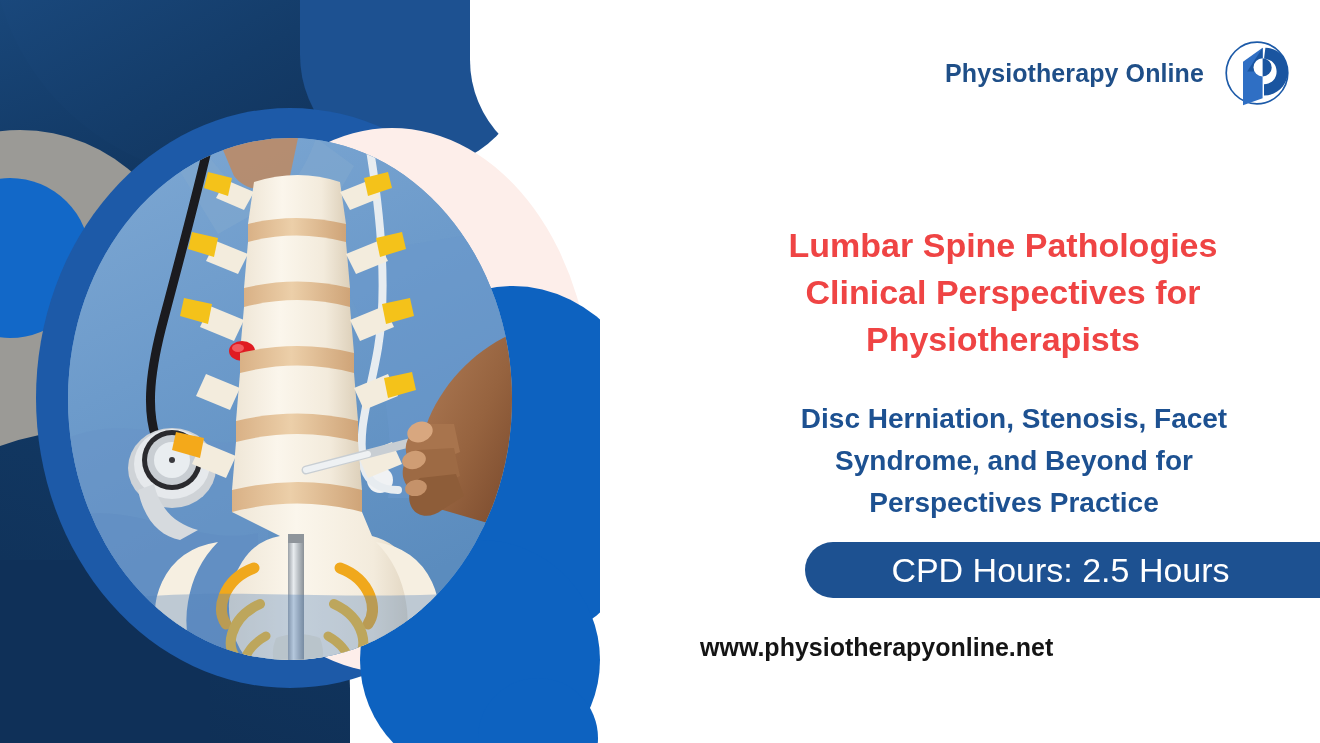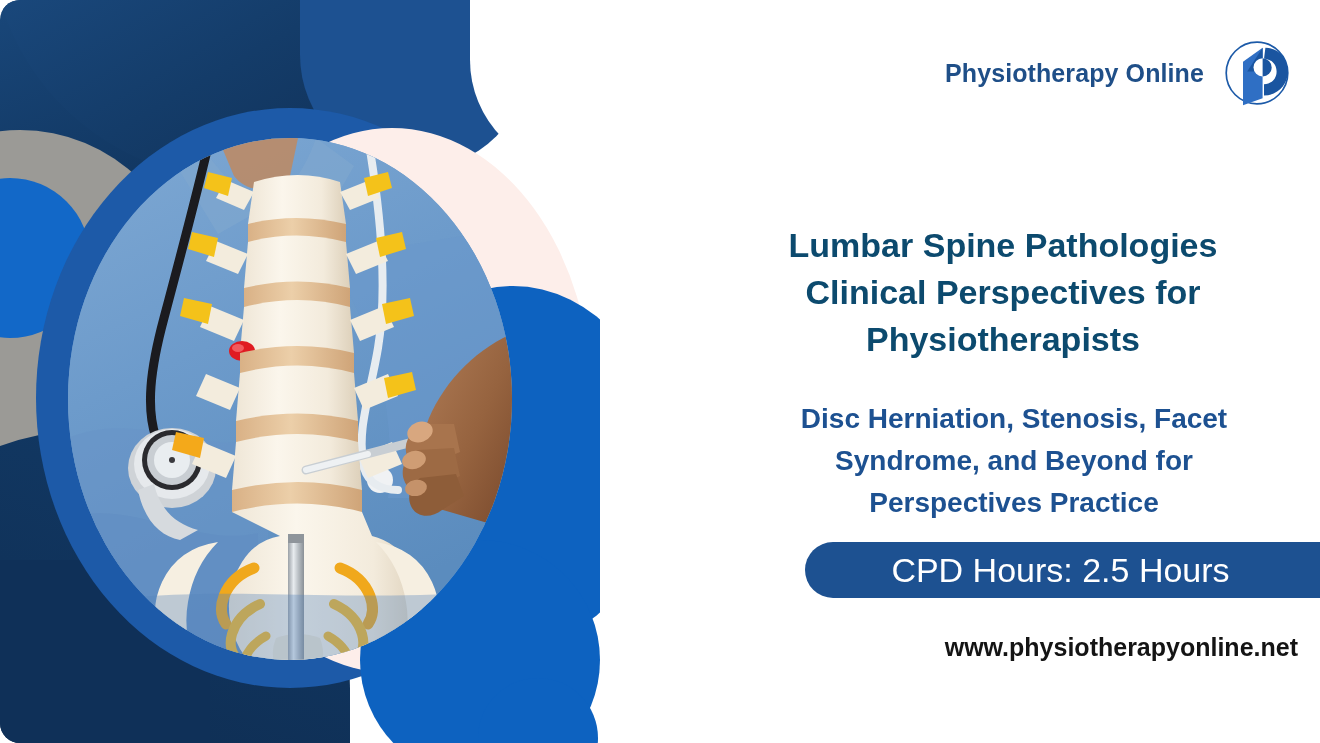"Physiotherapy Online" .poster { border-radius: 20px -> none }
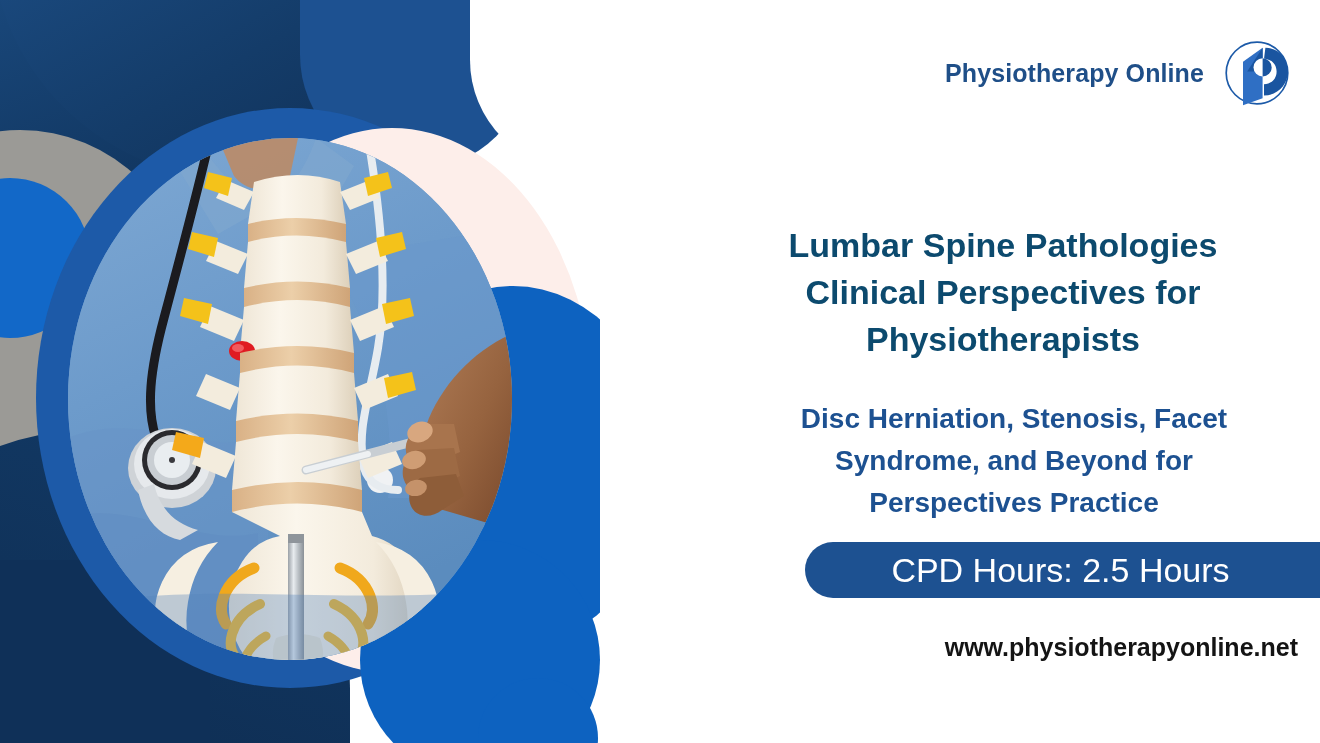"Lumbar Spine Pathologies" .headline { color: #0c4a6e -> #ef4444 }
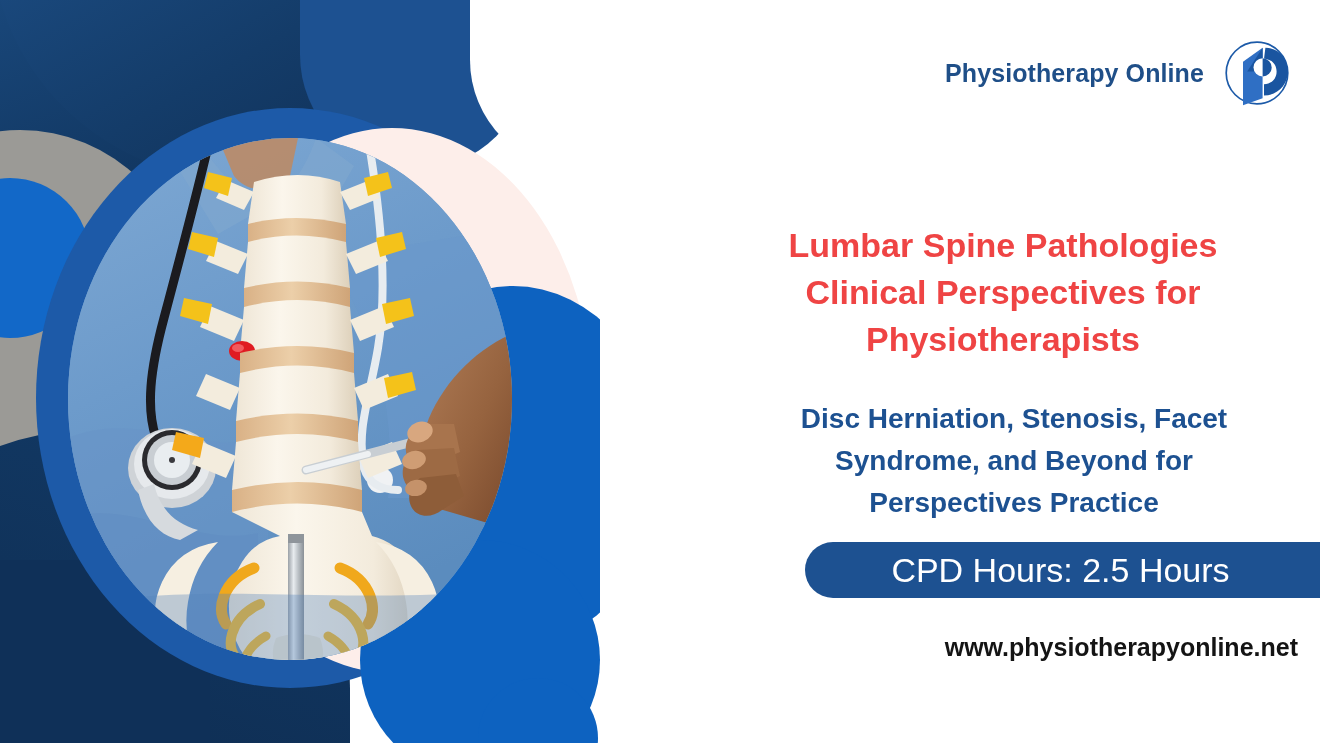"www.physiotherapyonline.net" .url { text-align: right -> left }
